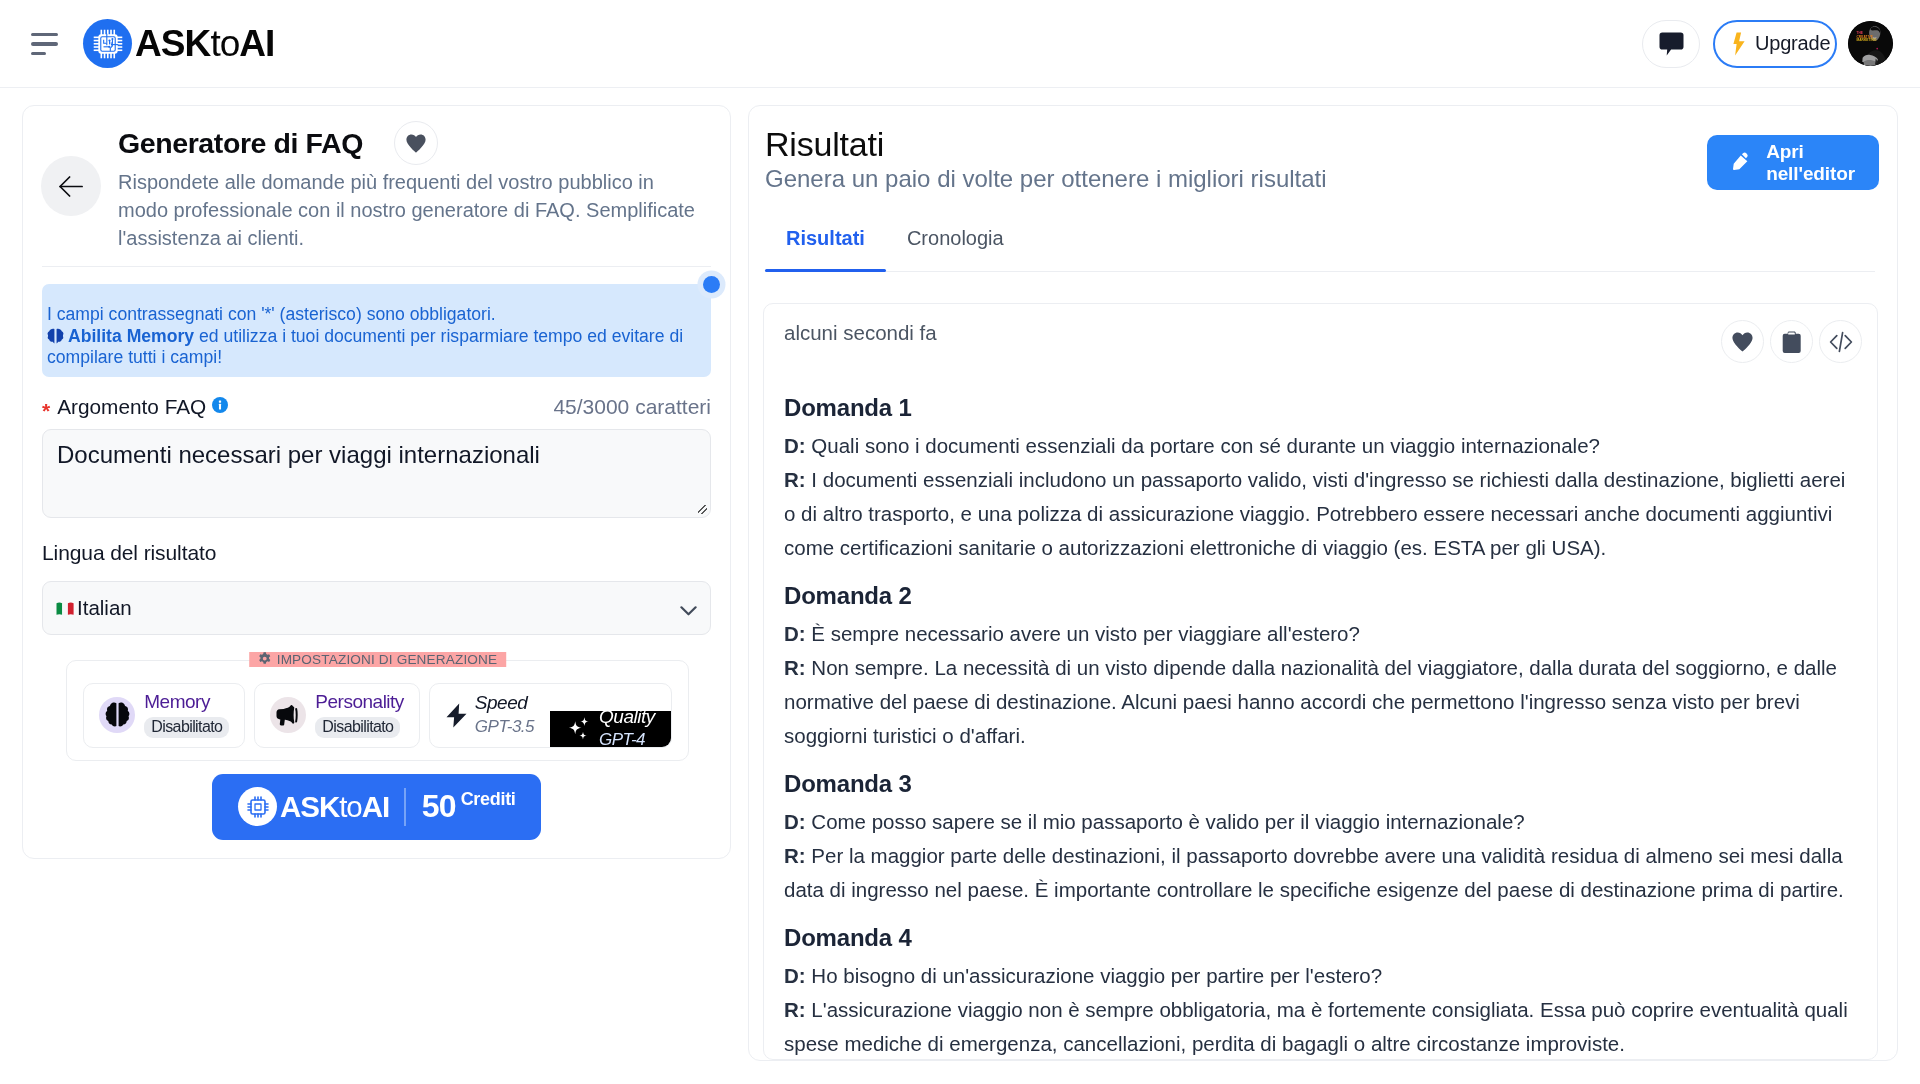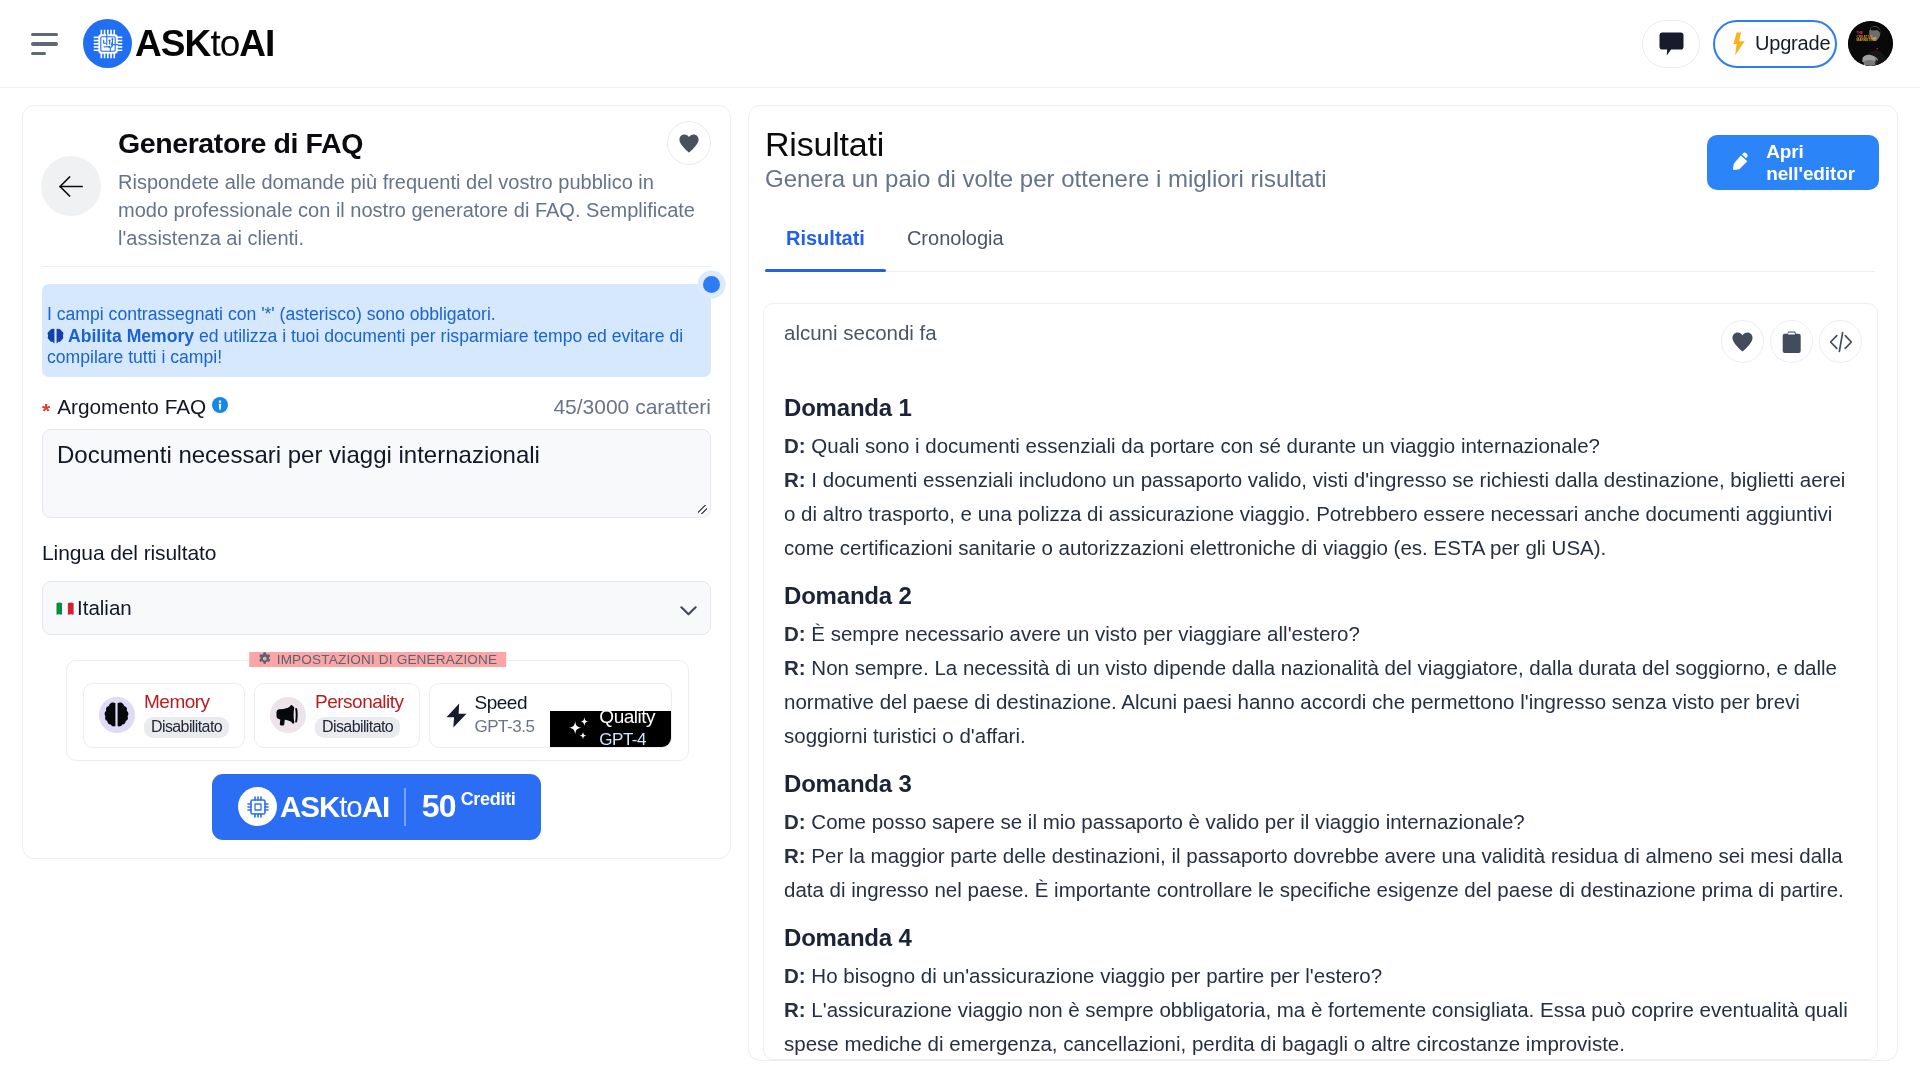"Generatore di FAQ" .tool-titlerow { justify-content: space-between -> none }
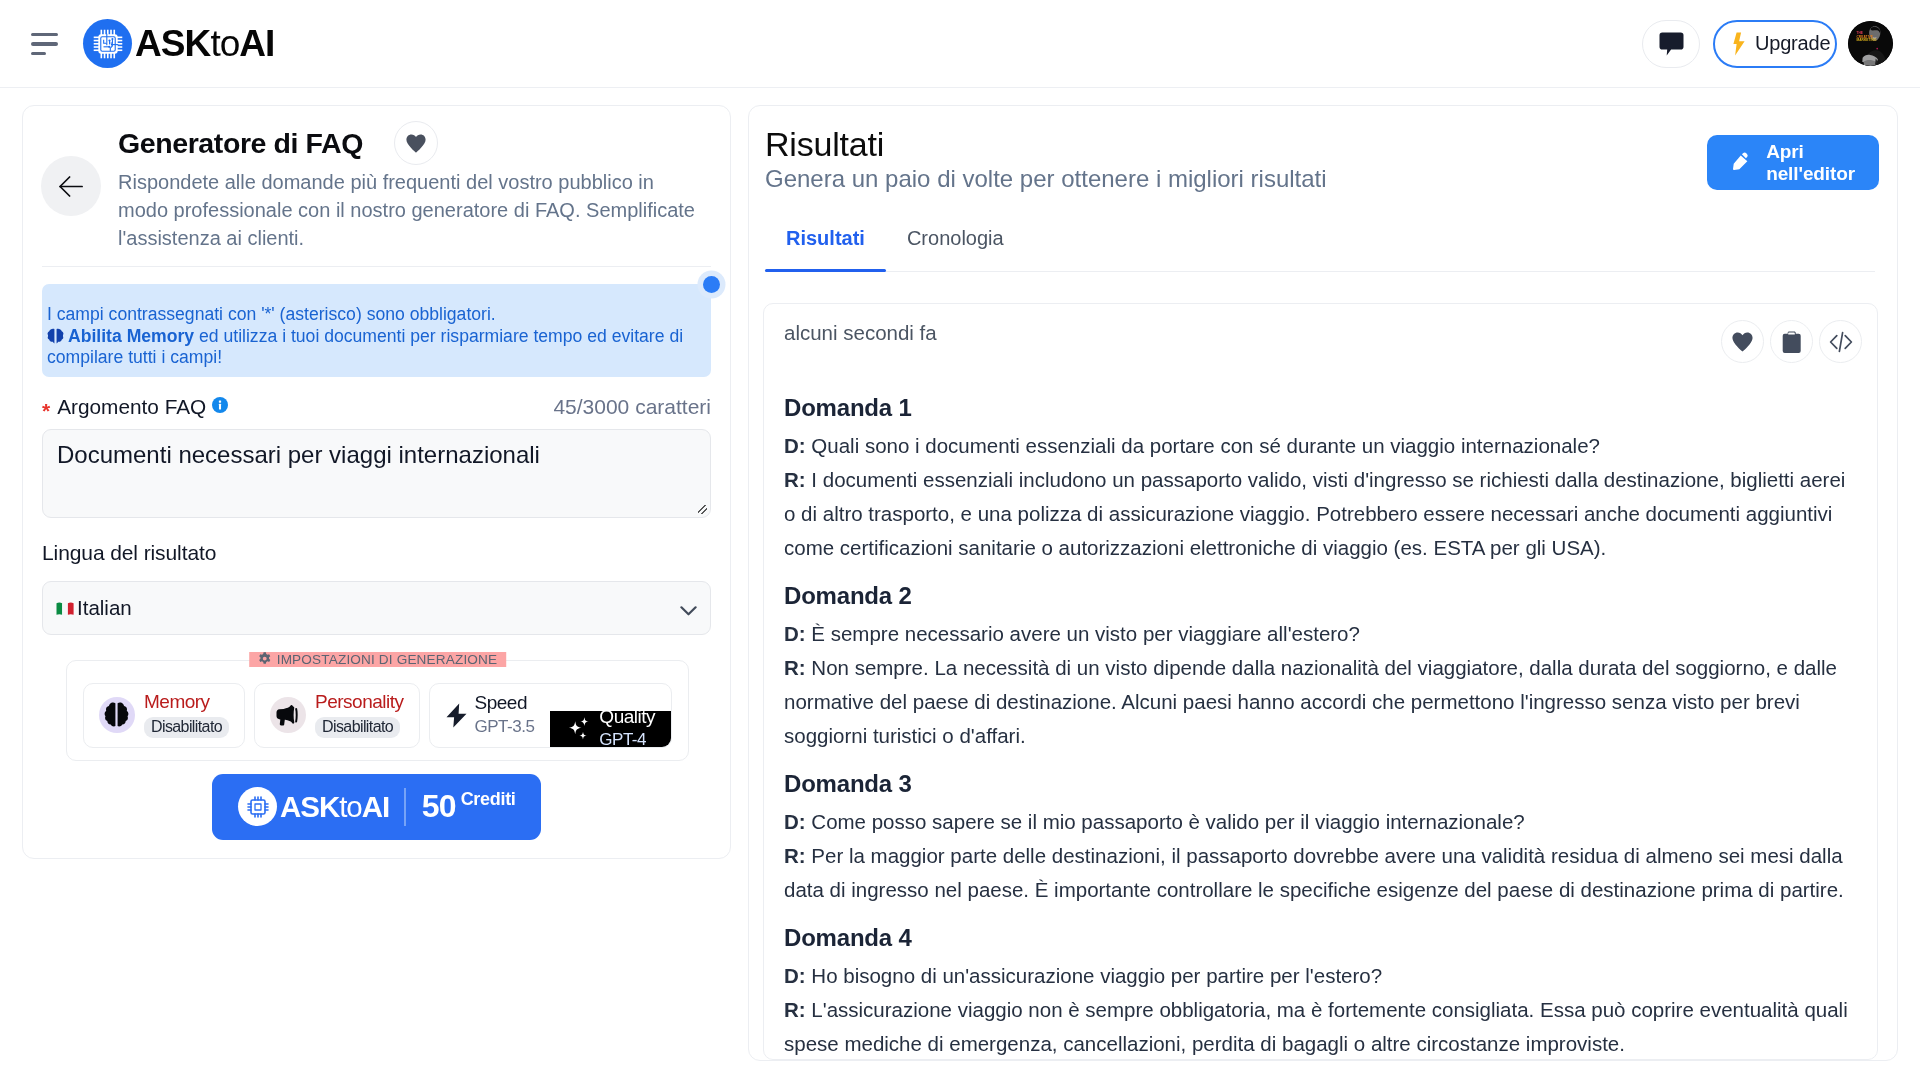"Memory" .opt .nm { color: #b91c1c -> #4c1d95 }
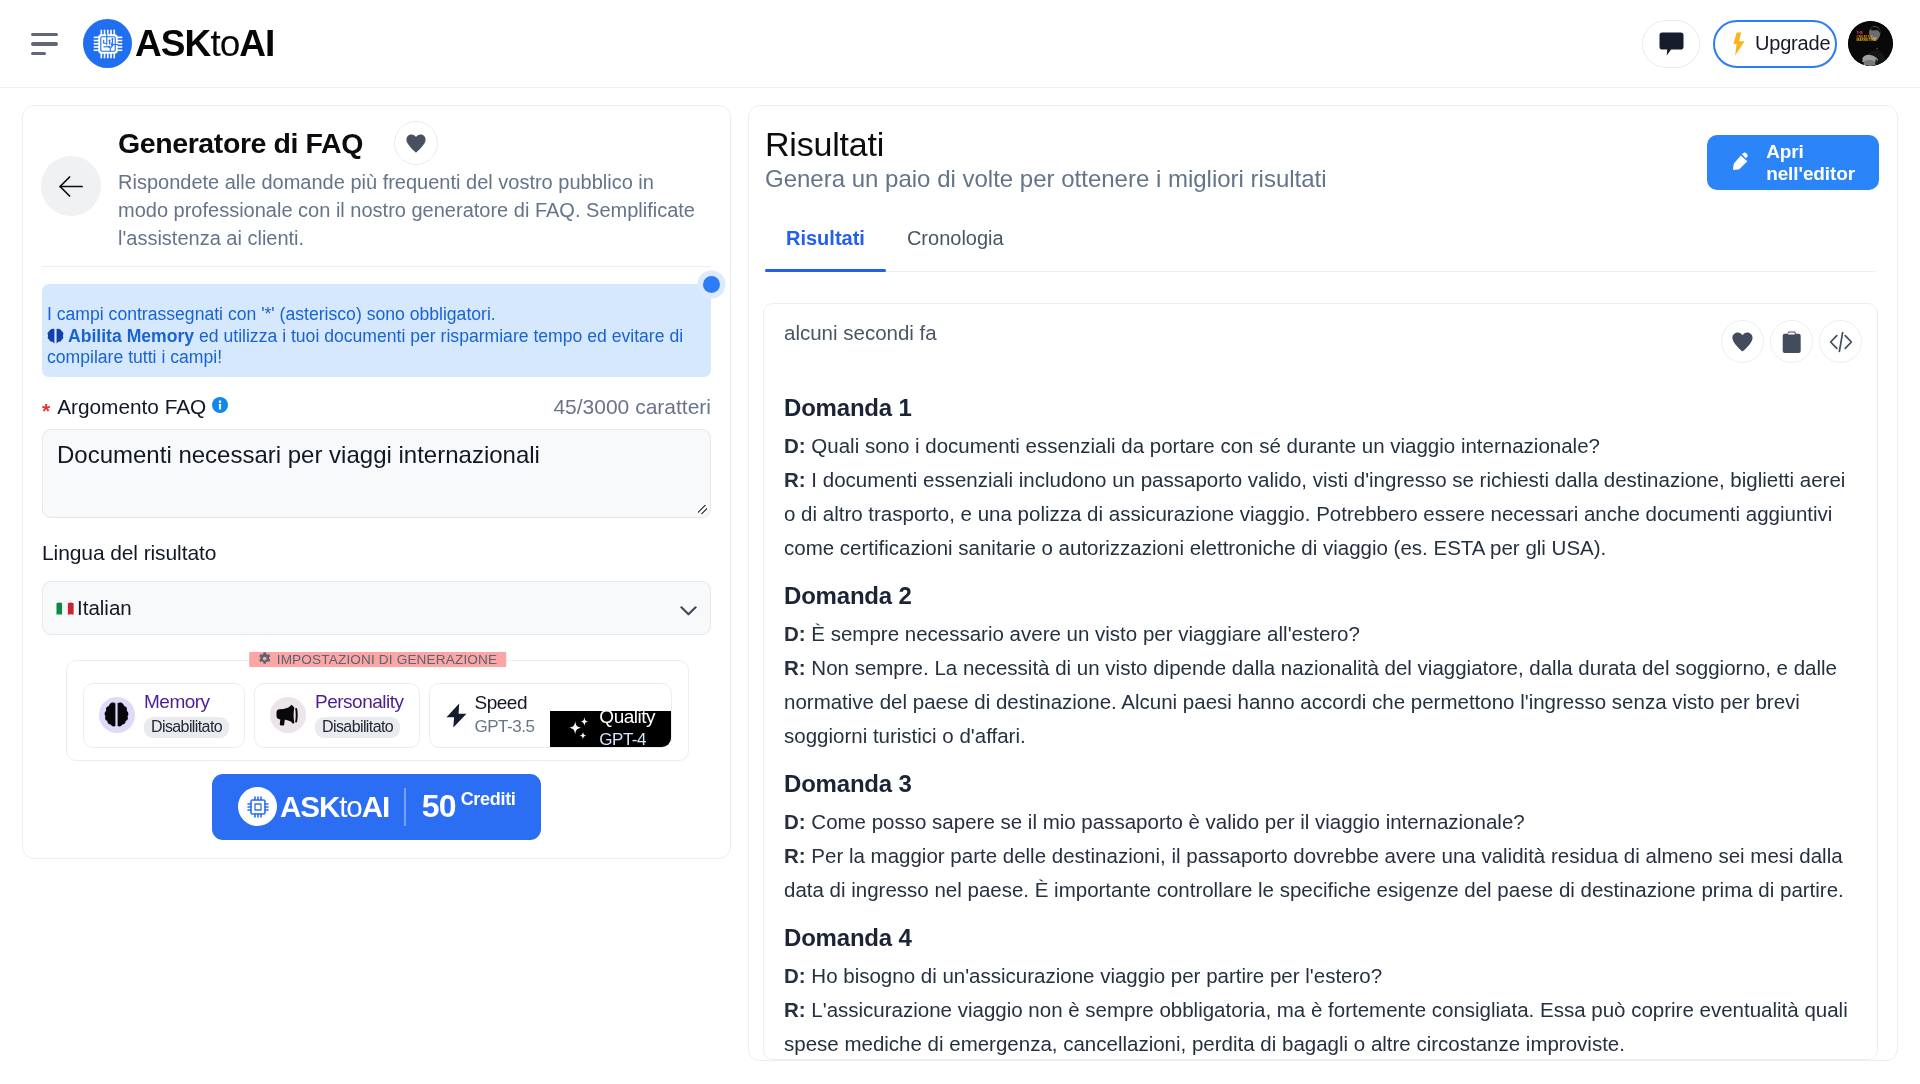"Speed" .speedqual { font-style: none -> italic }
